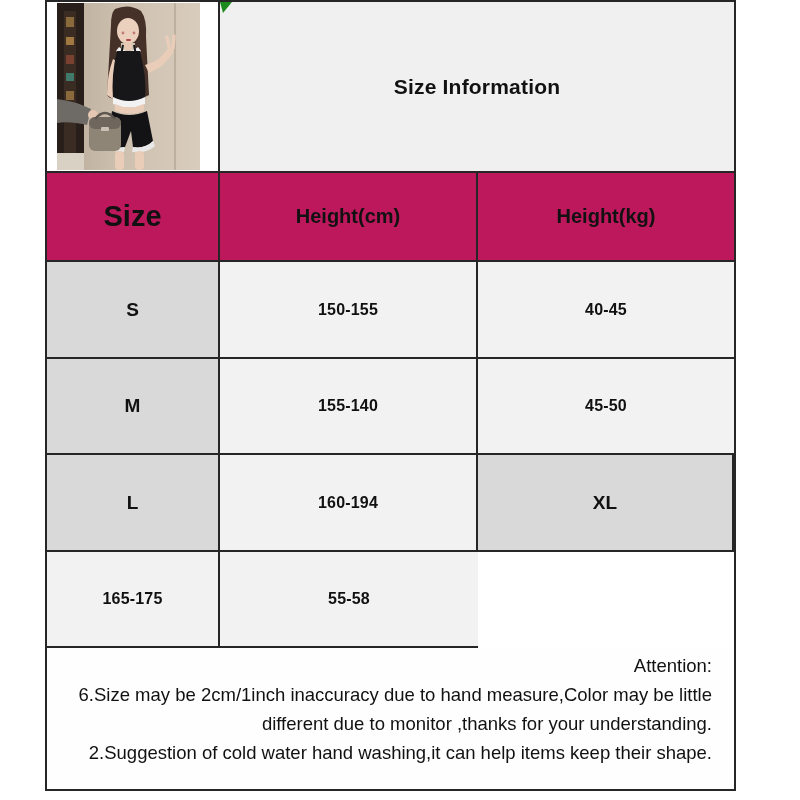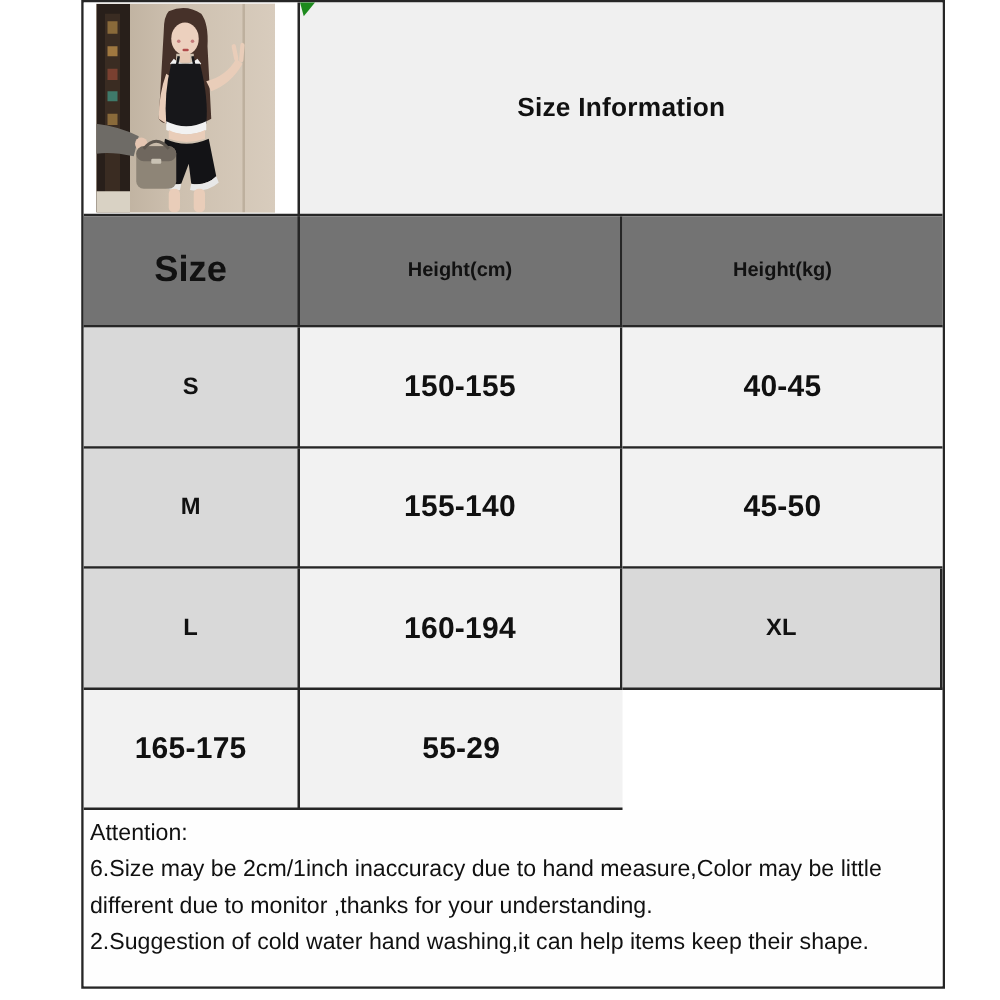"Size Information" .sheet { left: 65px -> 45px; text-align: none -> right }
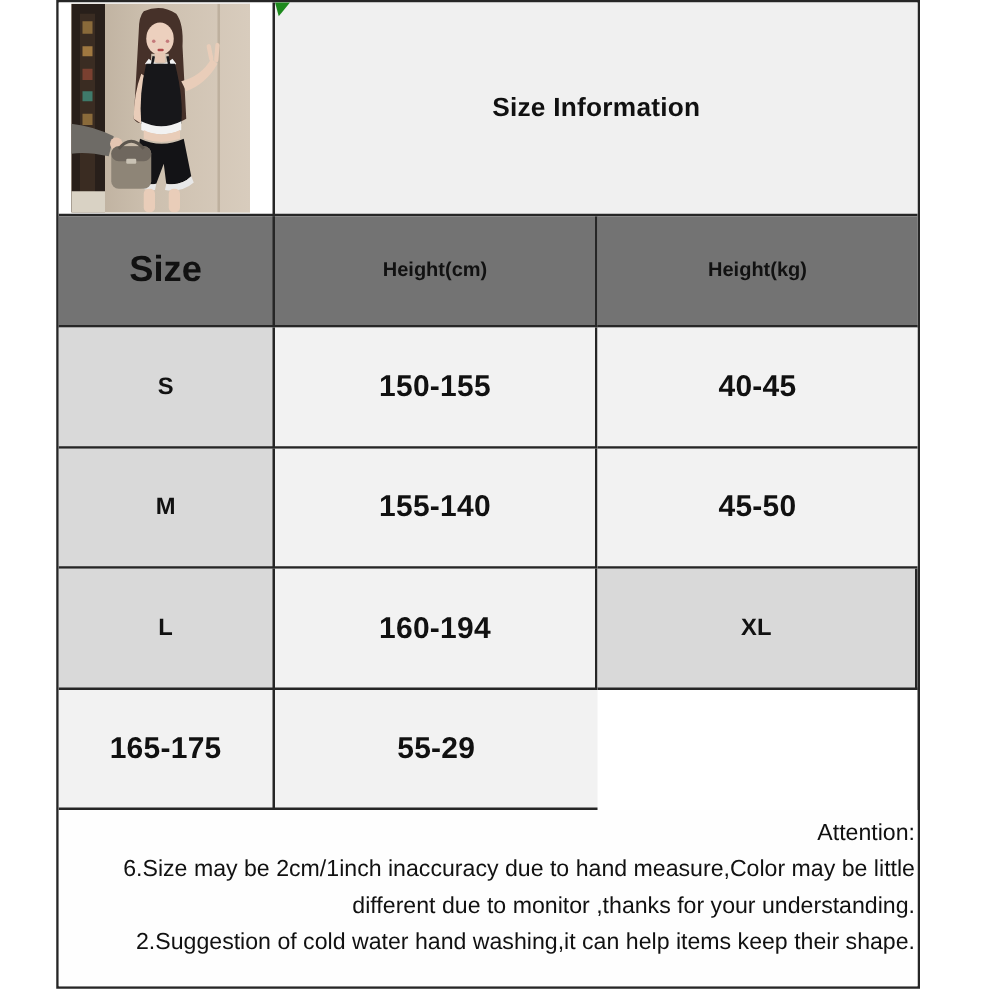"Size" .hdr { background: #737373 -> #be185d }
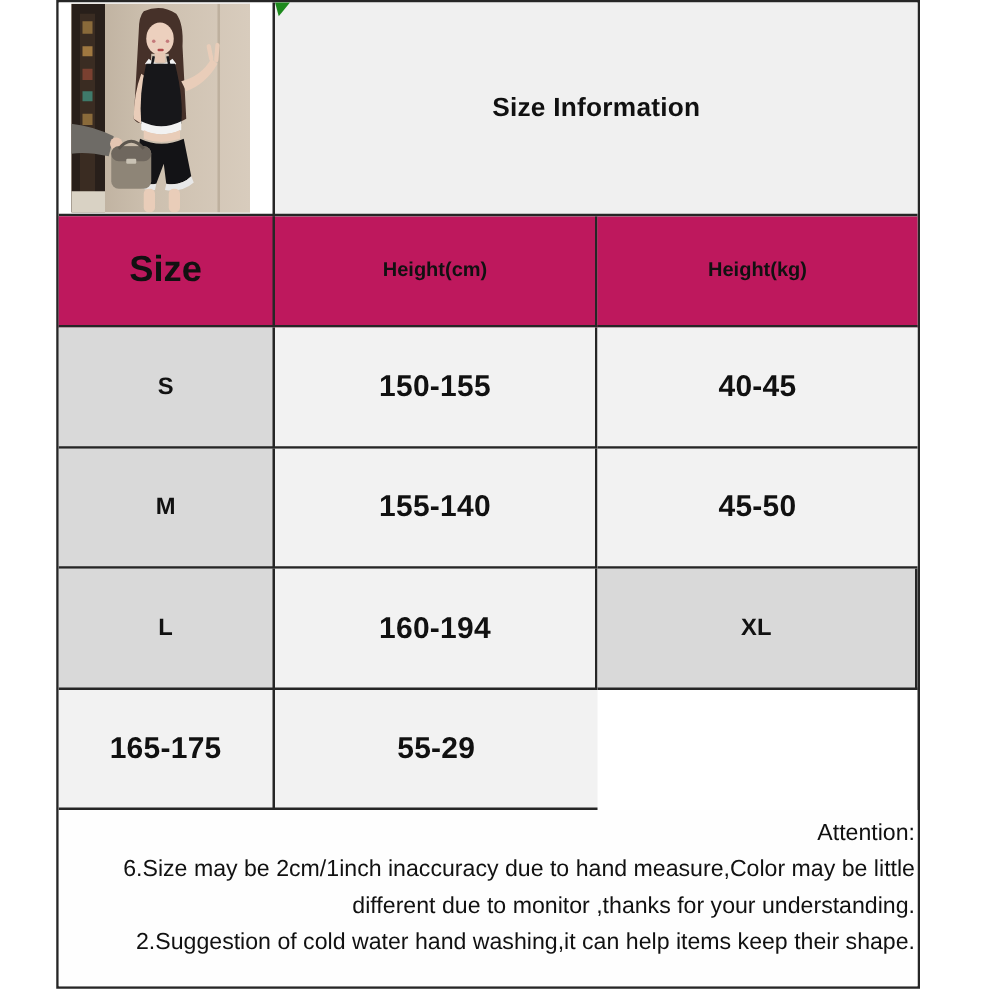"Height(cm)" .hdr-col { font-size: 16px -> 20px }
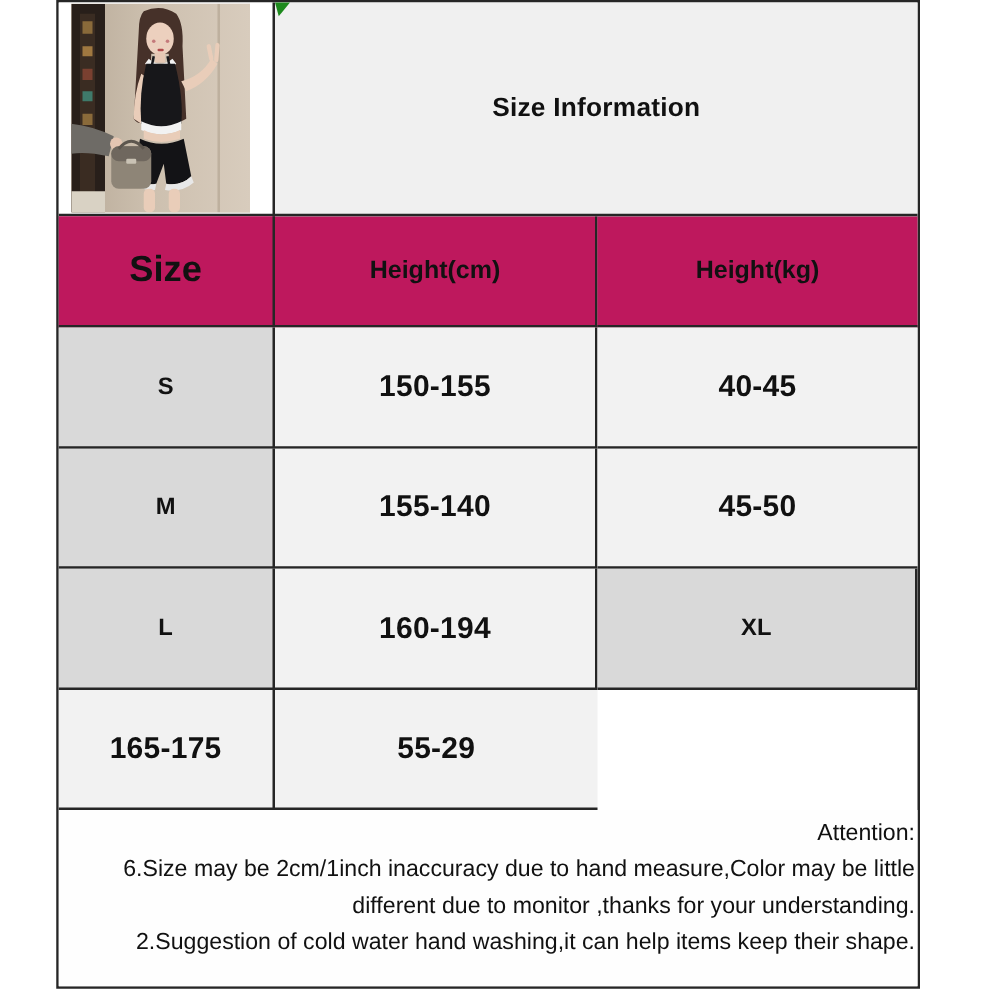"150-155" .value-cell { font-size: 24px -> 16px }
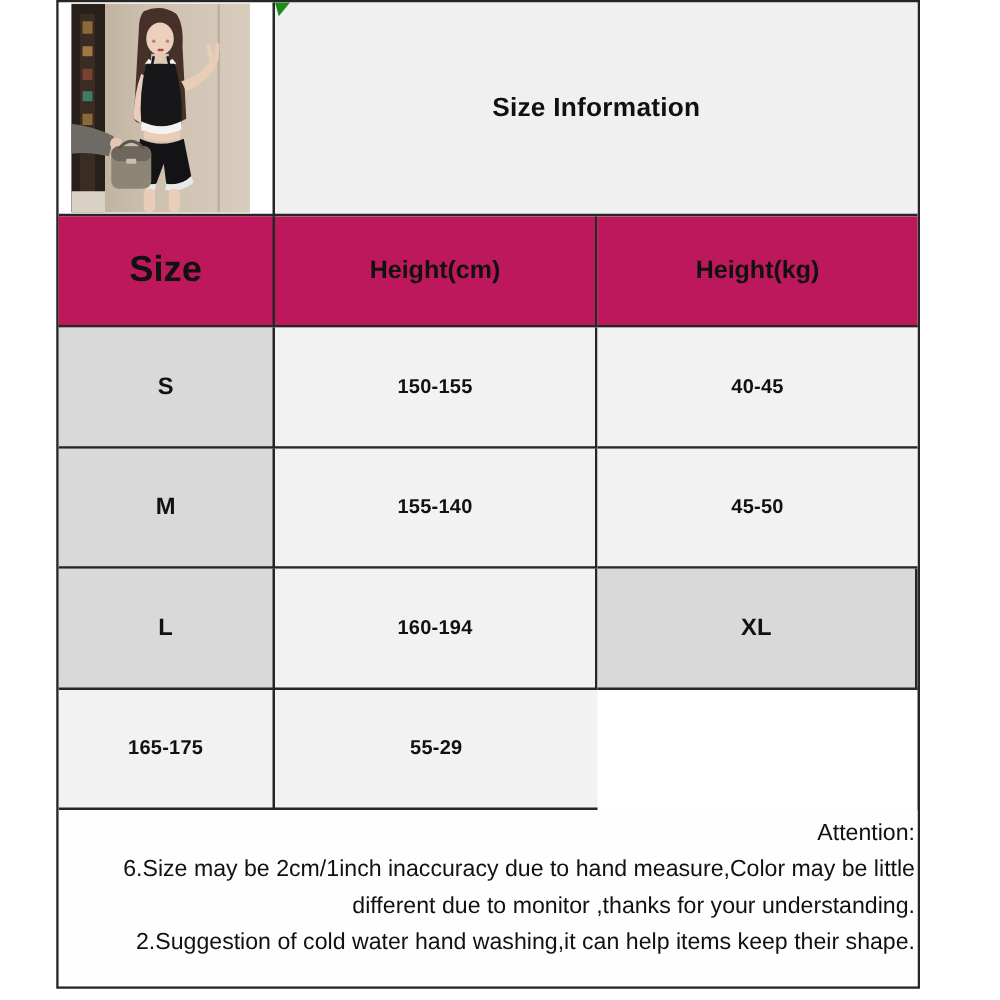"55-29" div.cell { text: 55-29 -> 55-58 }
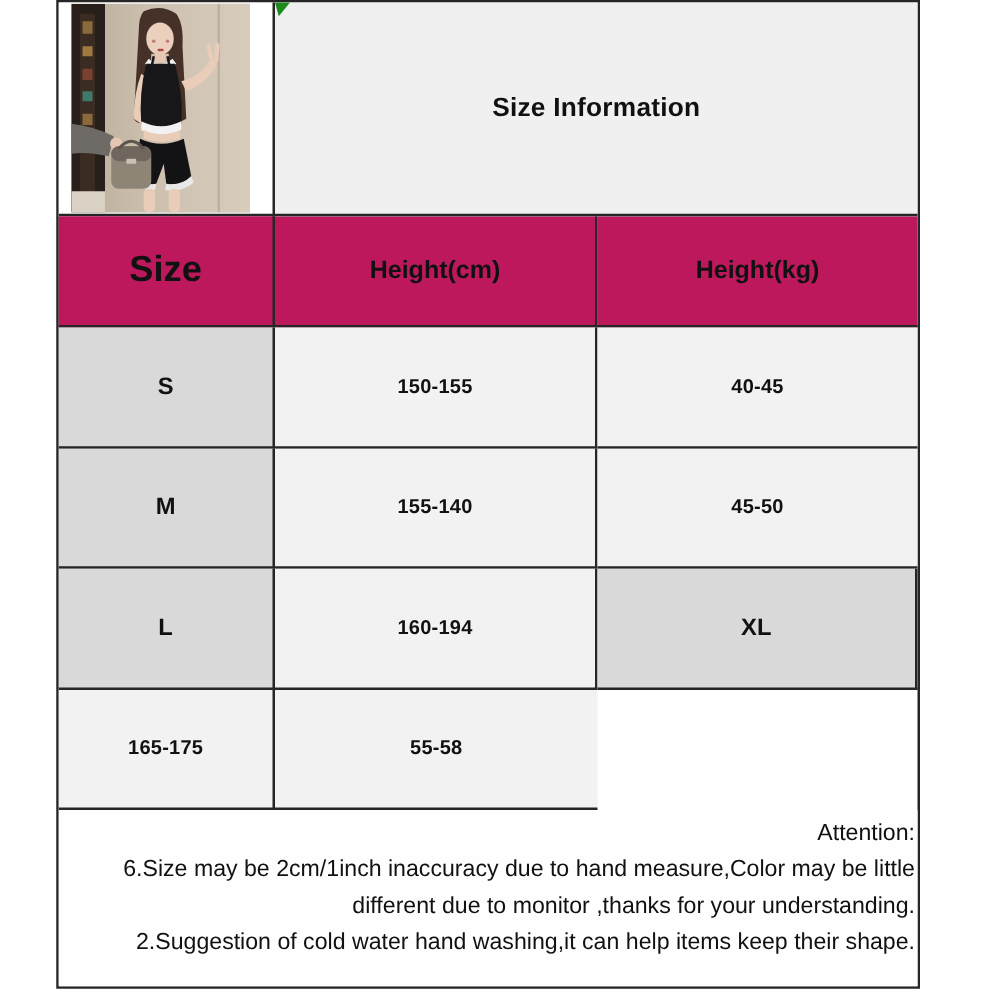"Attention:" .attention-cell { padding: 3px 2px 0 5px -> 3px 22px 0 5px }
